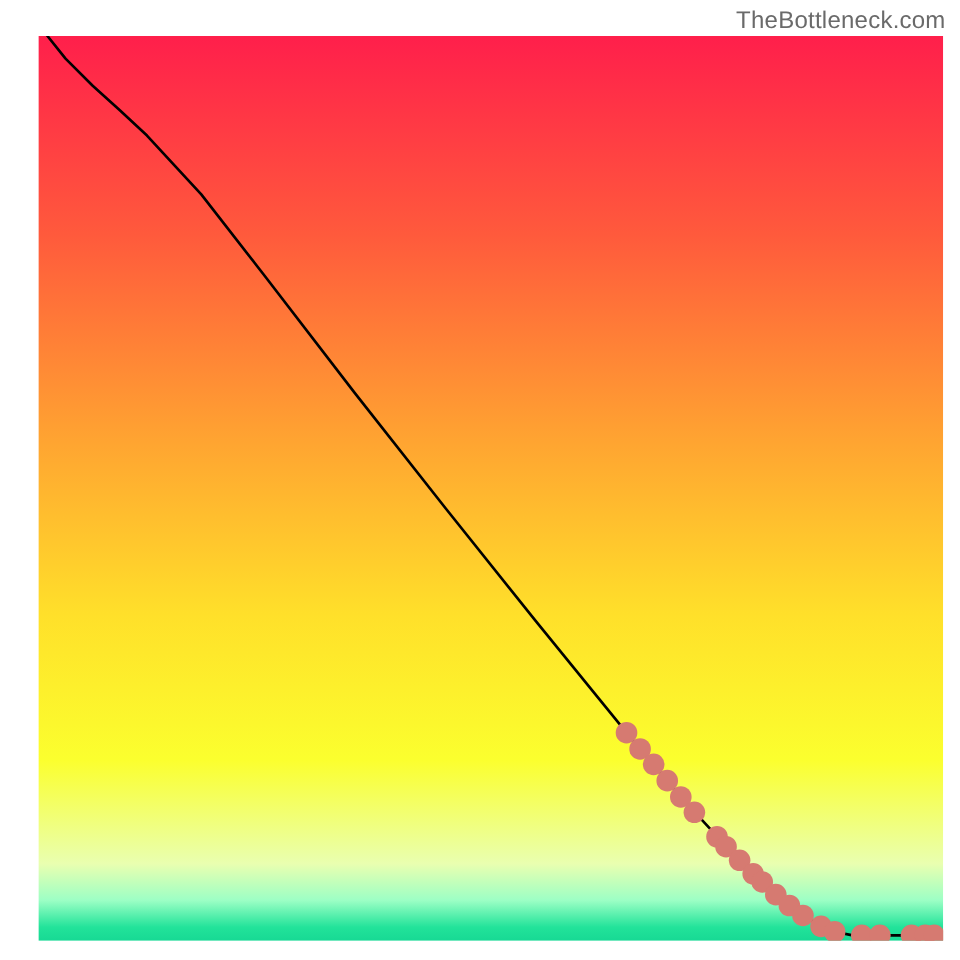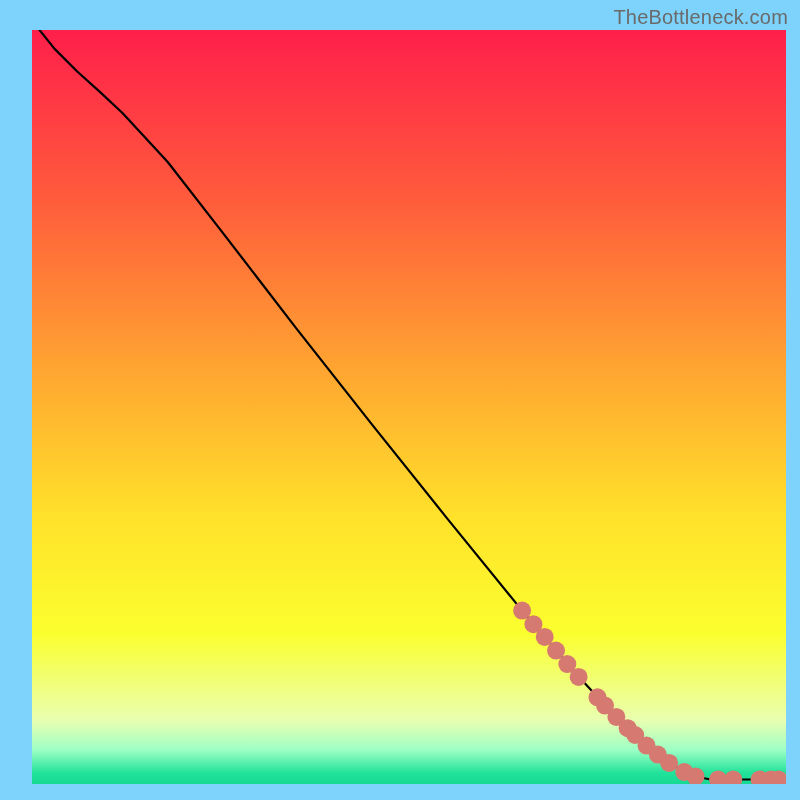"TheBottleneck.com" .stage { background: #7dd3fc -> #ffffff }
